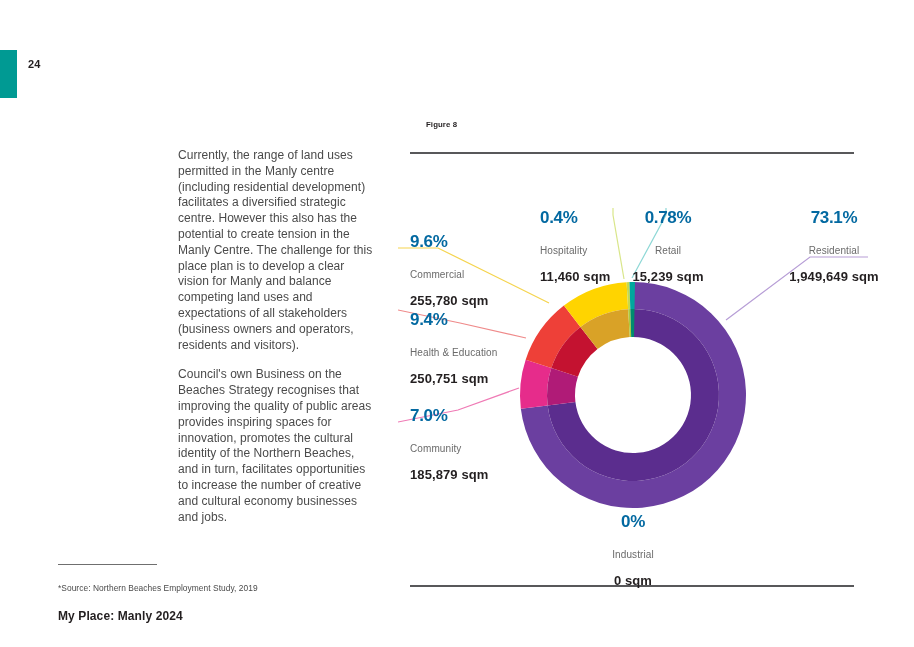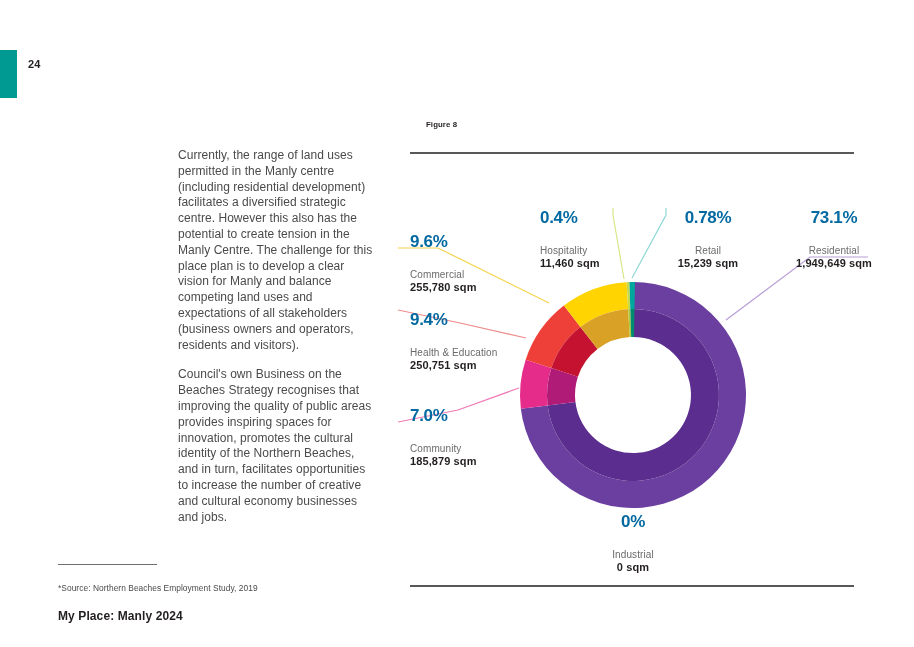"0.78%" .c-retail { left: 660px -> 620px }
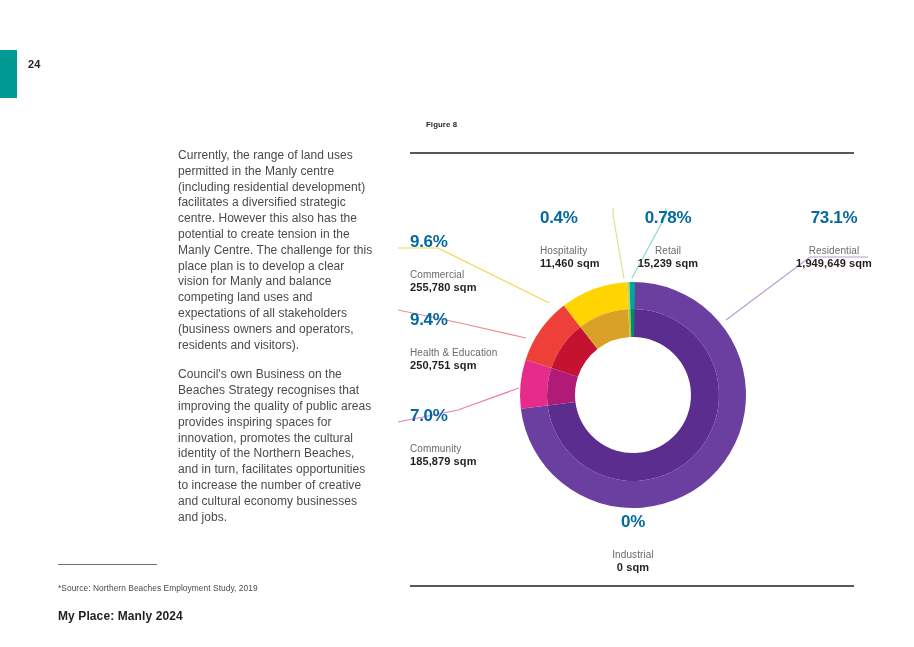"11,460 sqm" .callout .sqm { font-size: 11px -> 13px; margin-top: 2px -> 15px }
